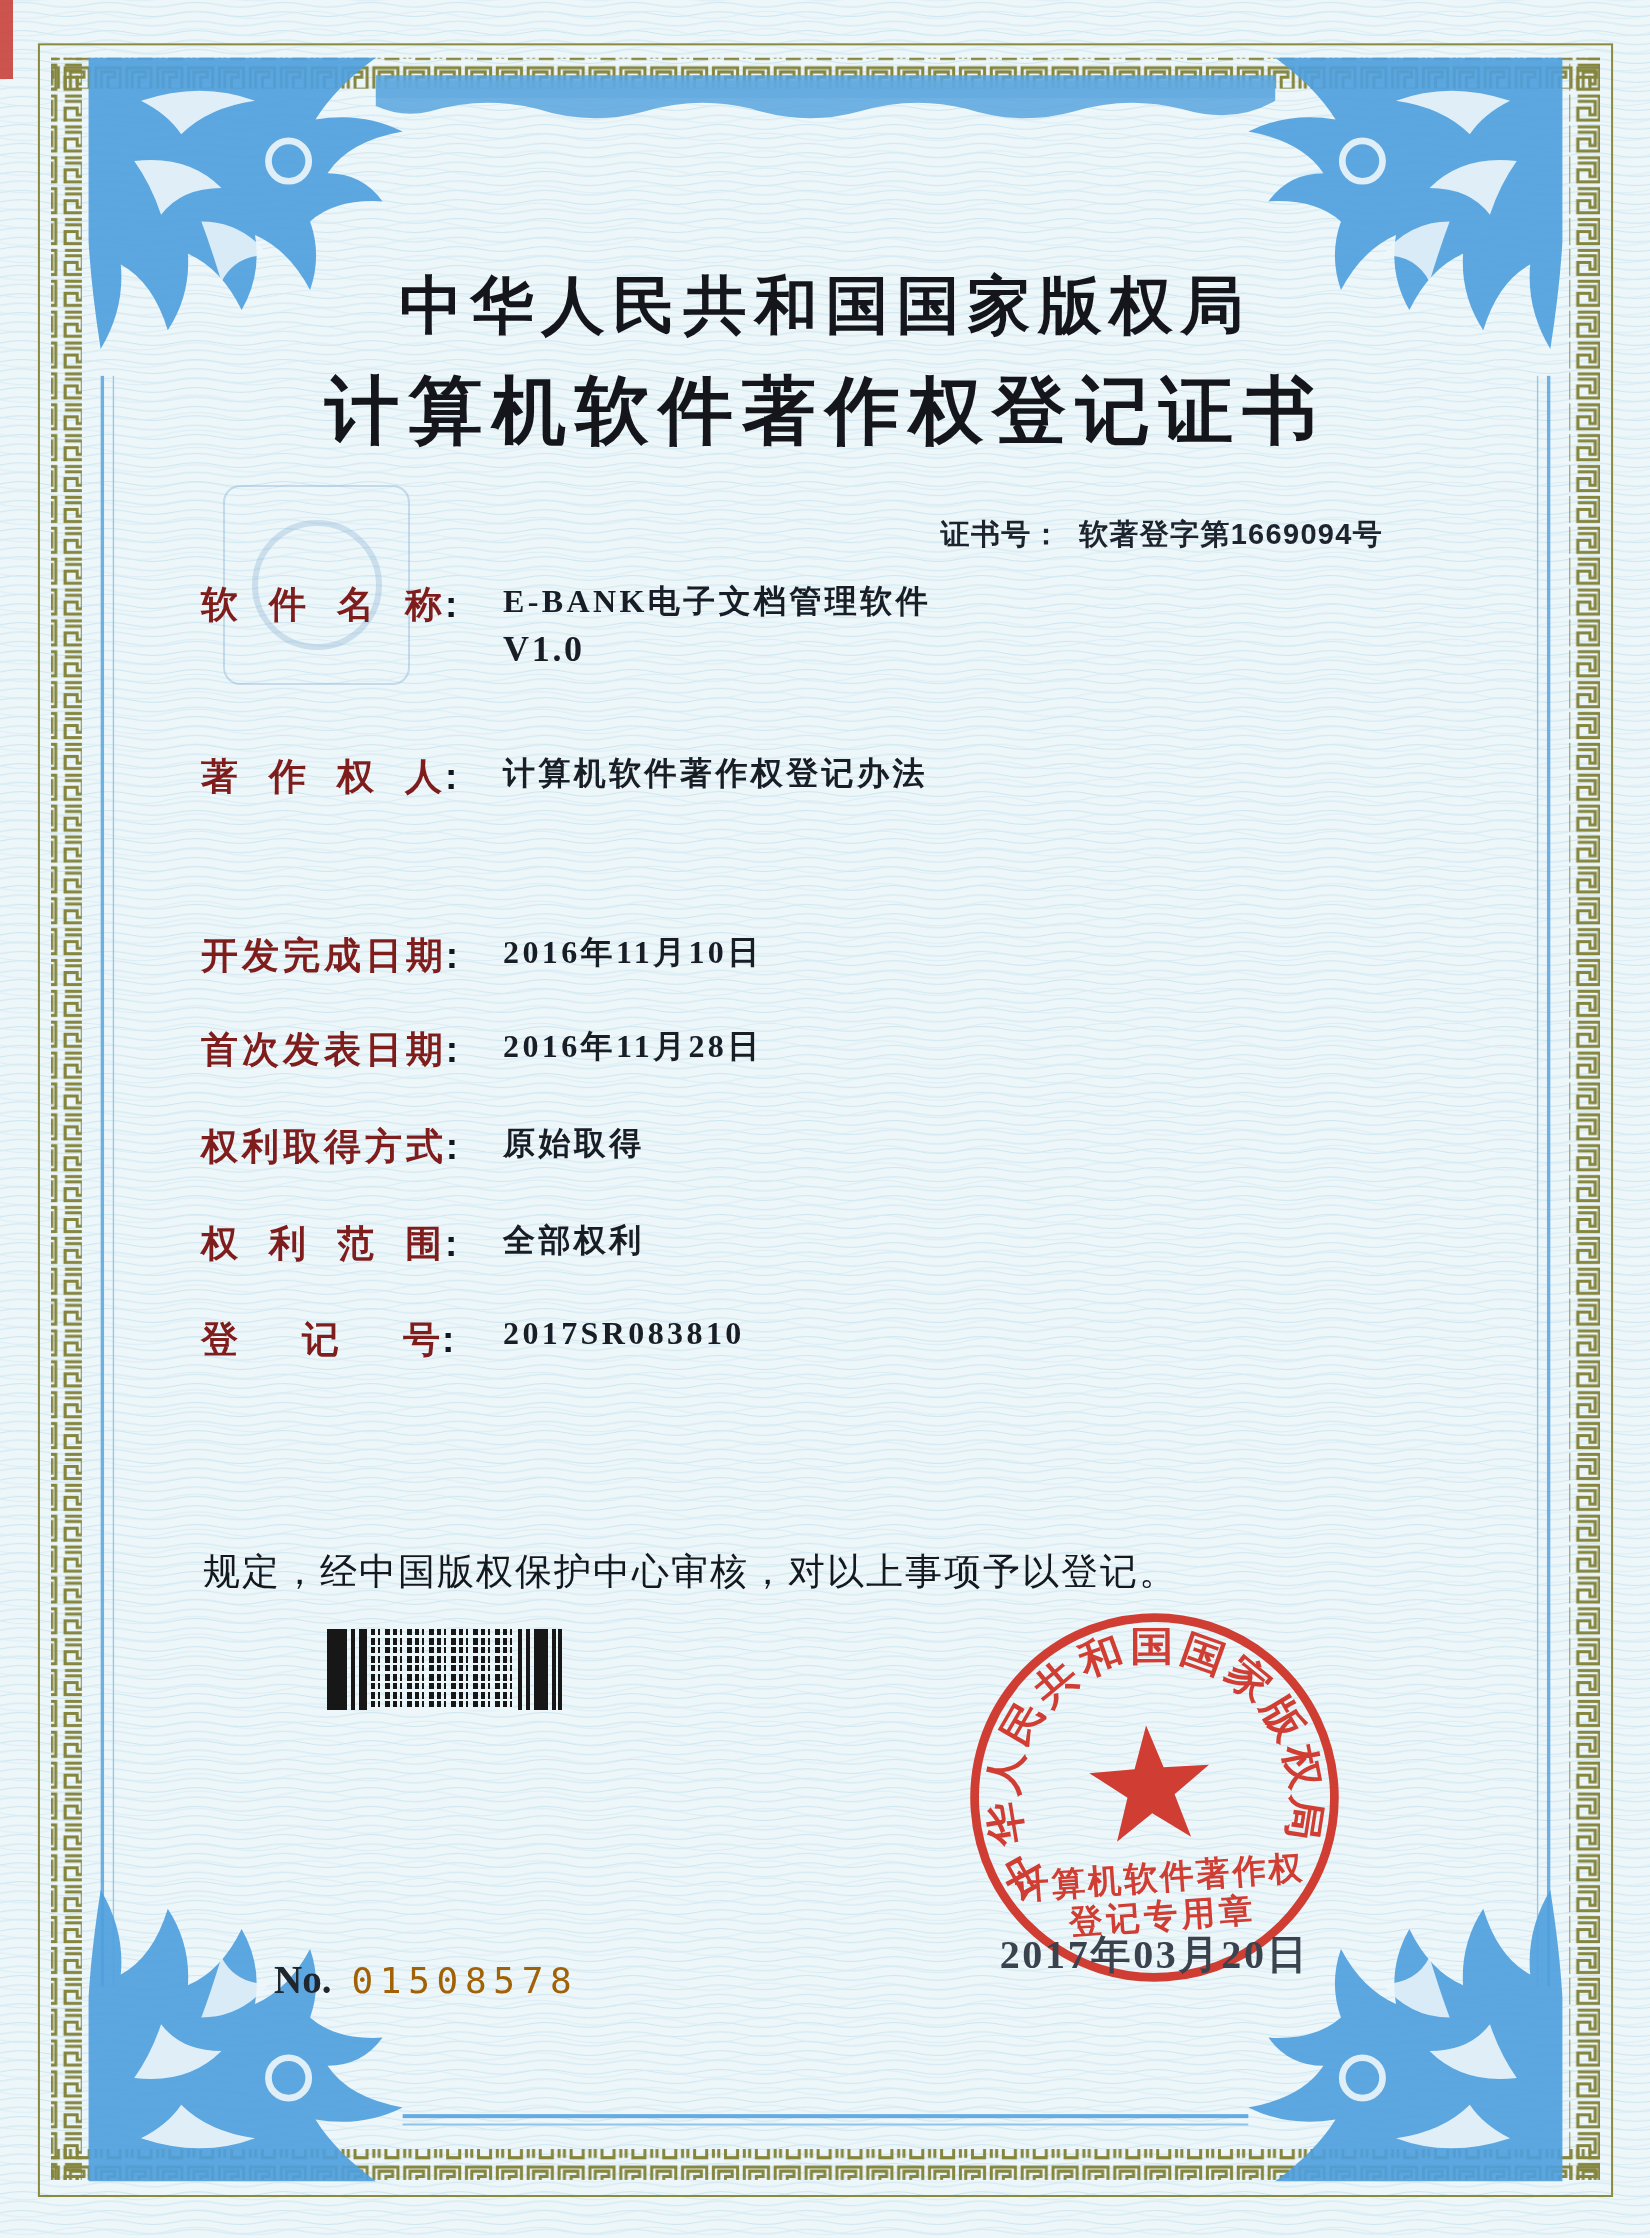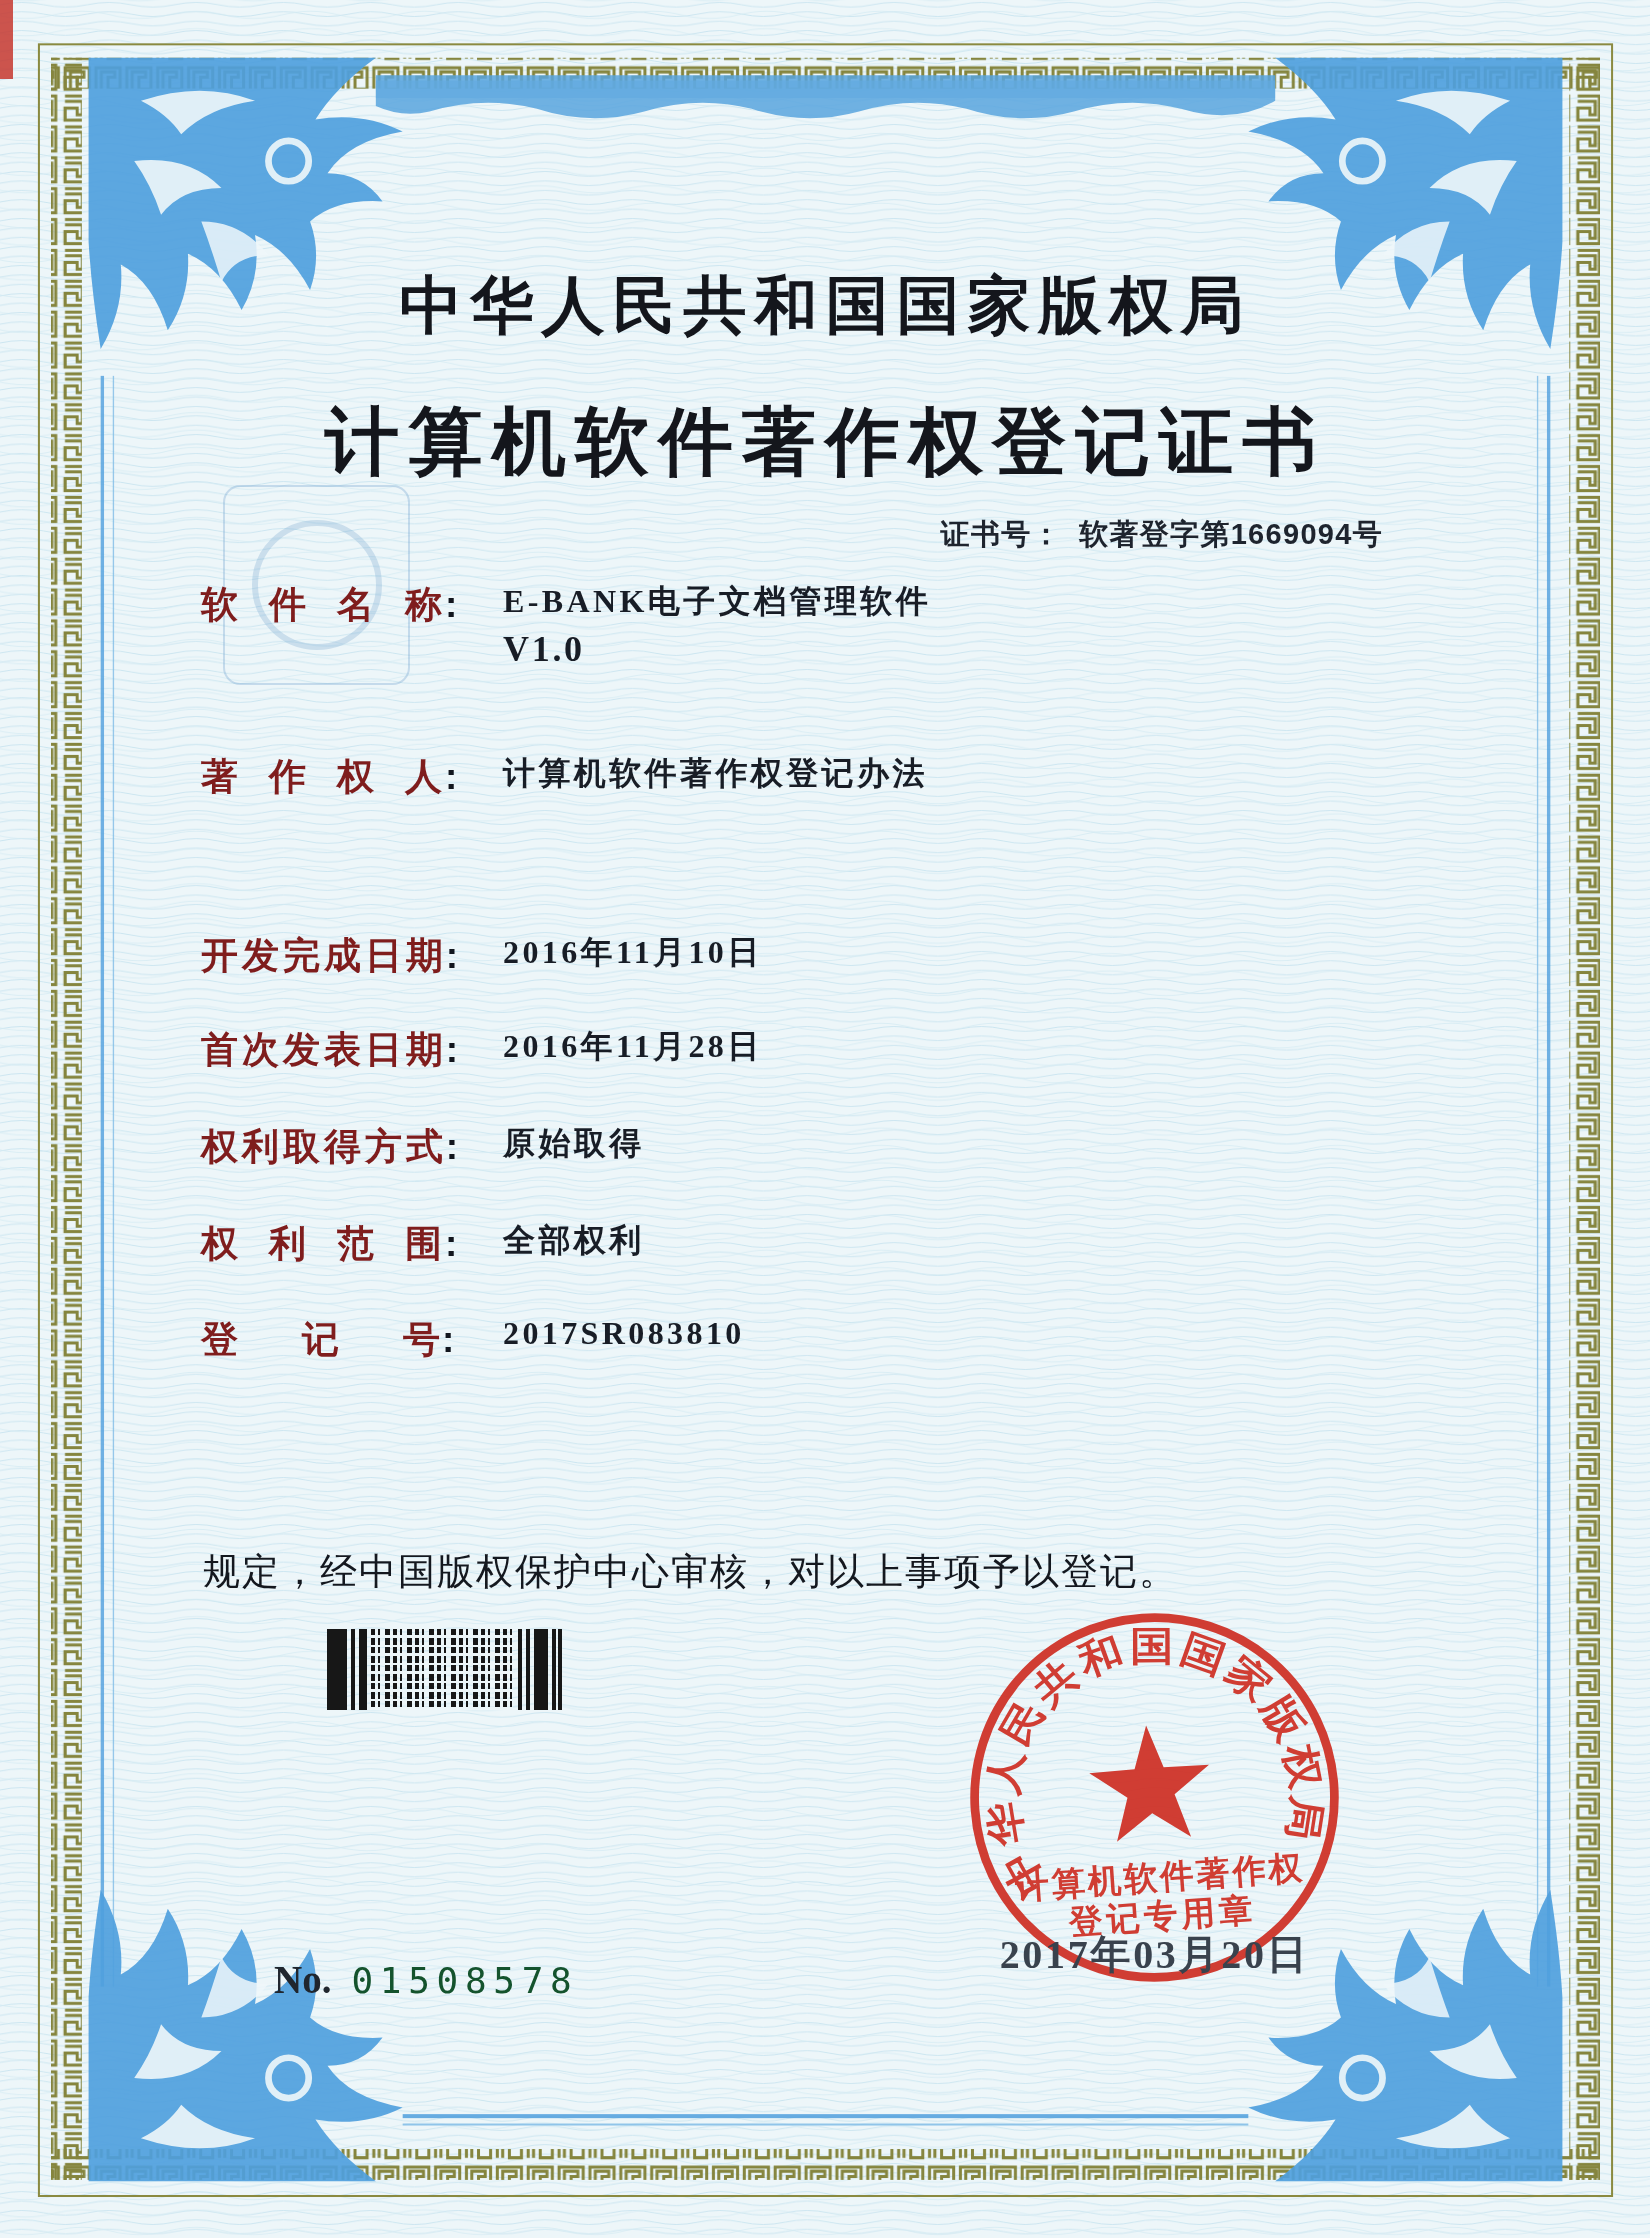"计算机软件著作权登记证书" .title2 { margin-top: 31px -> none }
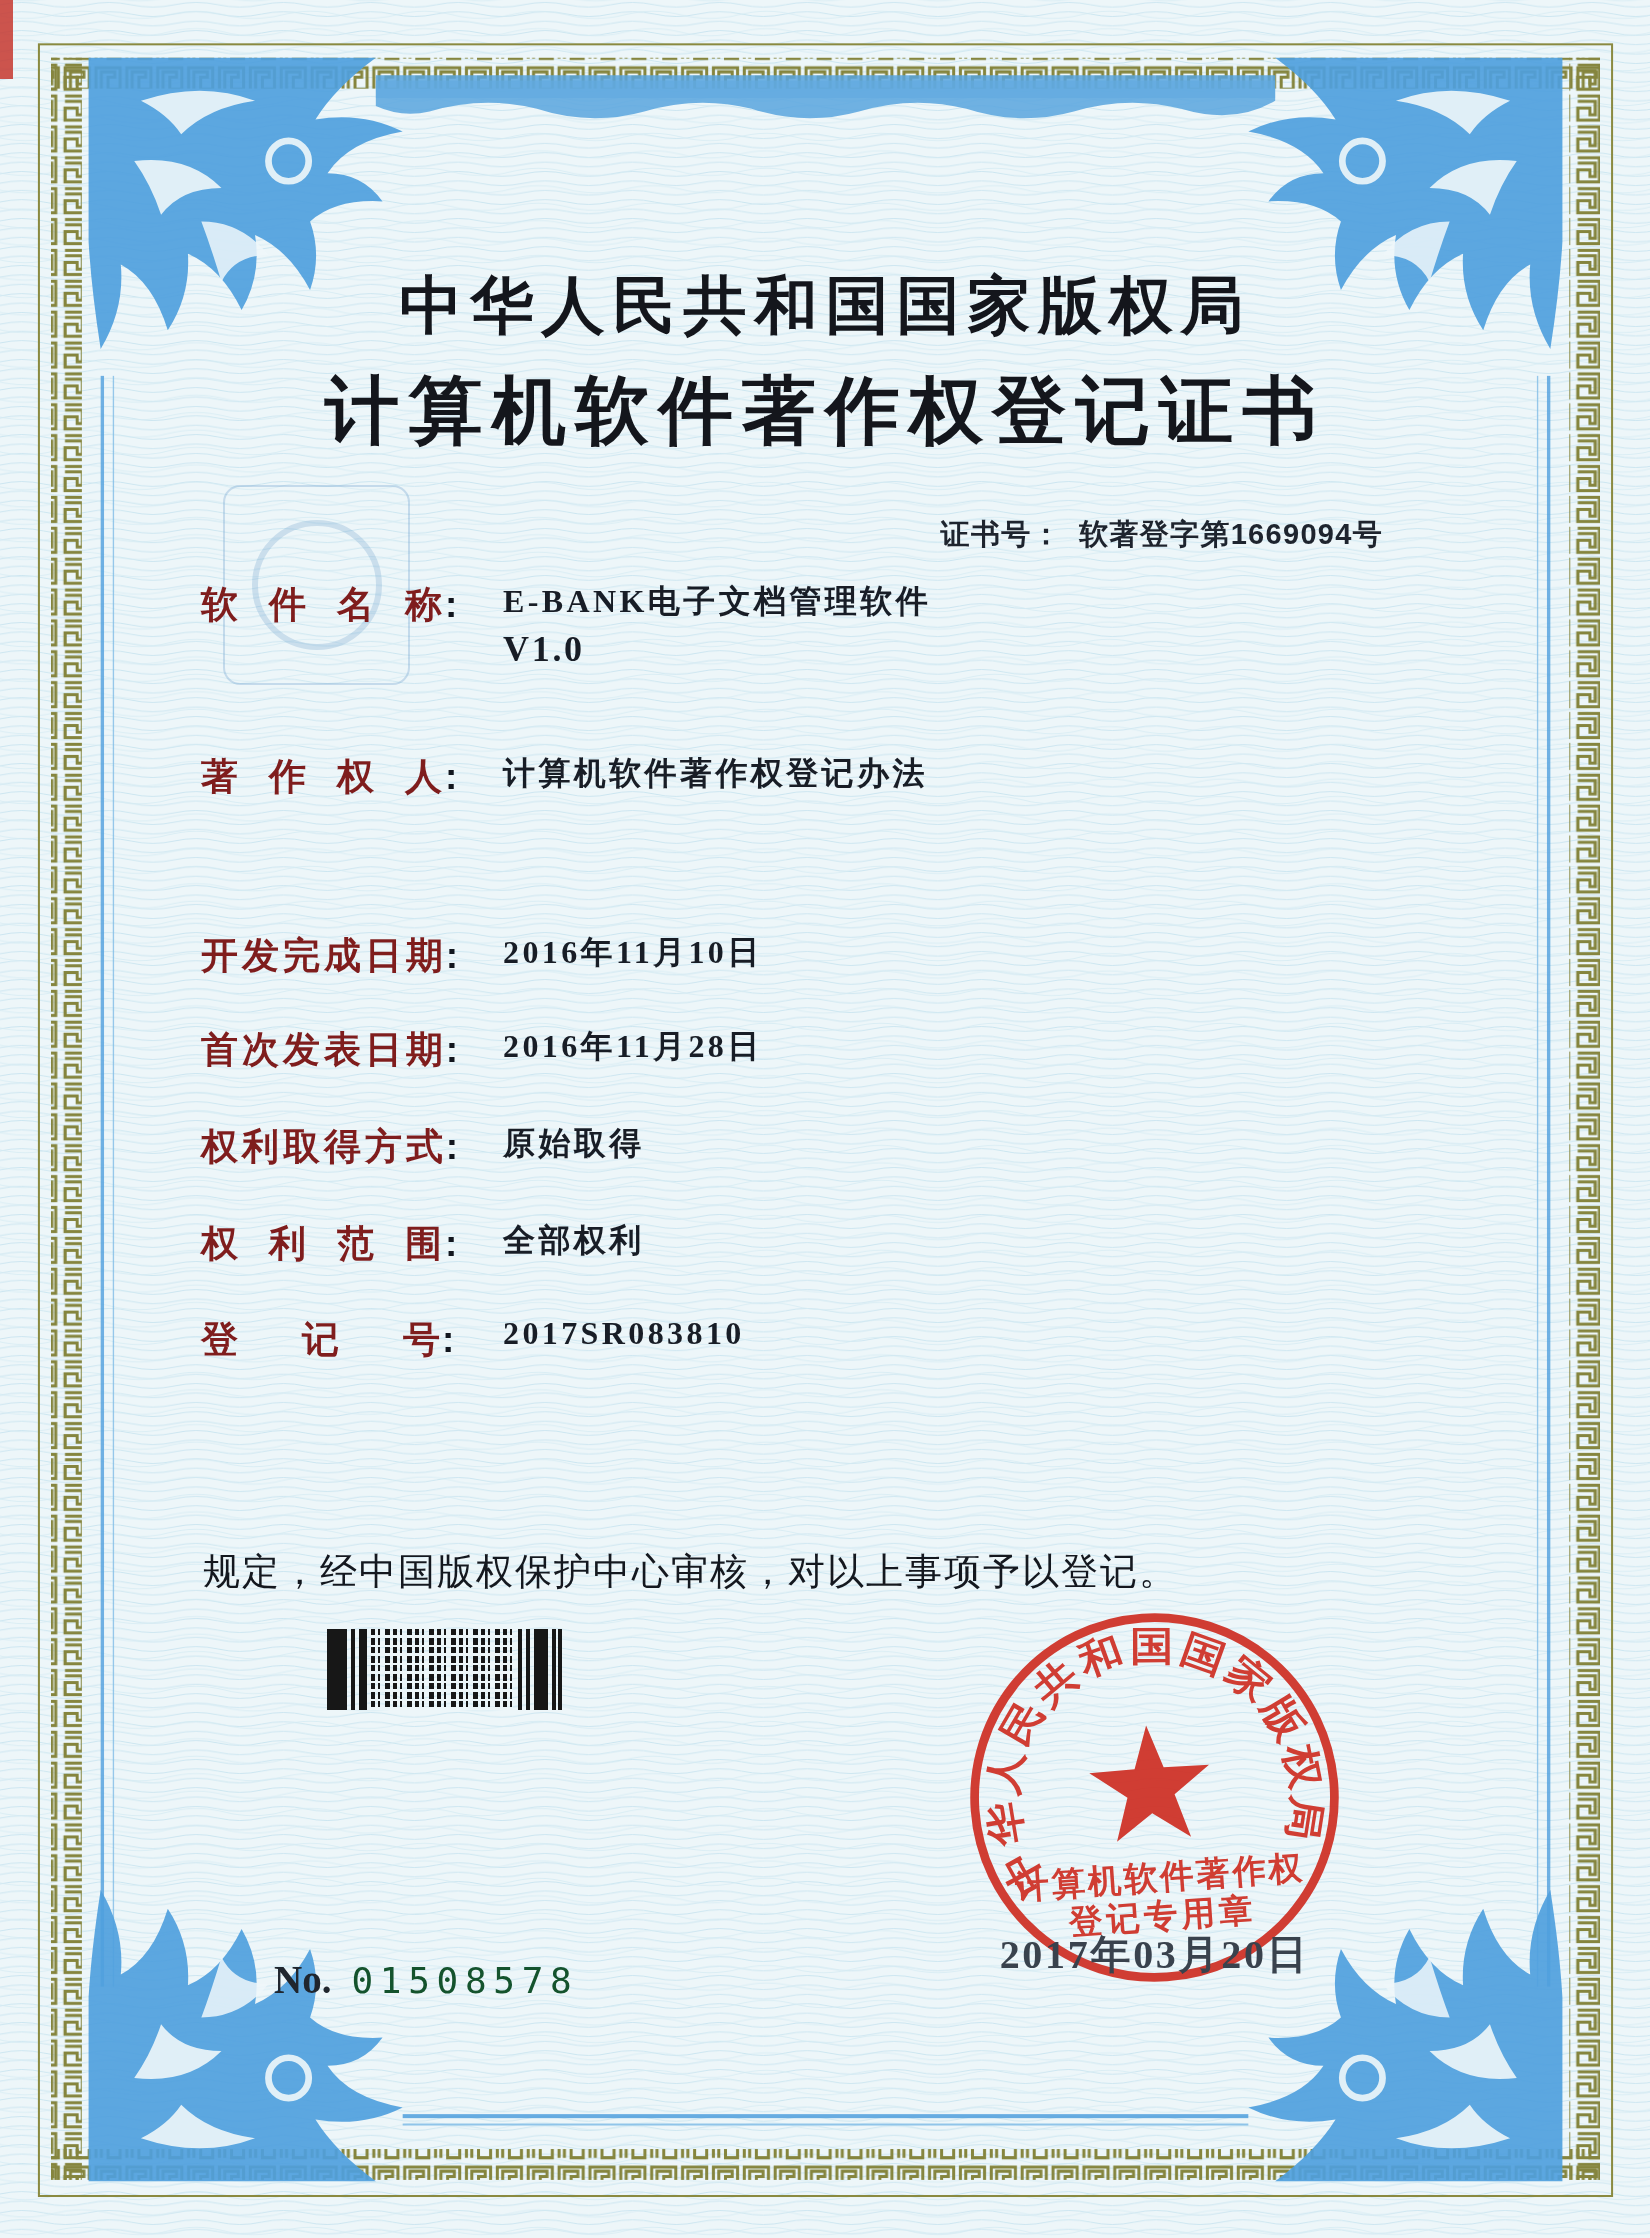"01508578" .serial .num { color: #14532d -> #a16207 }
